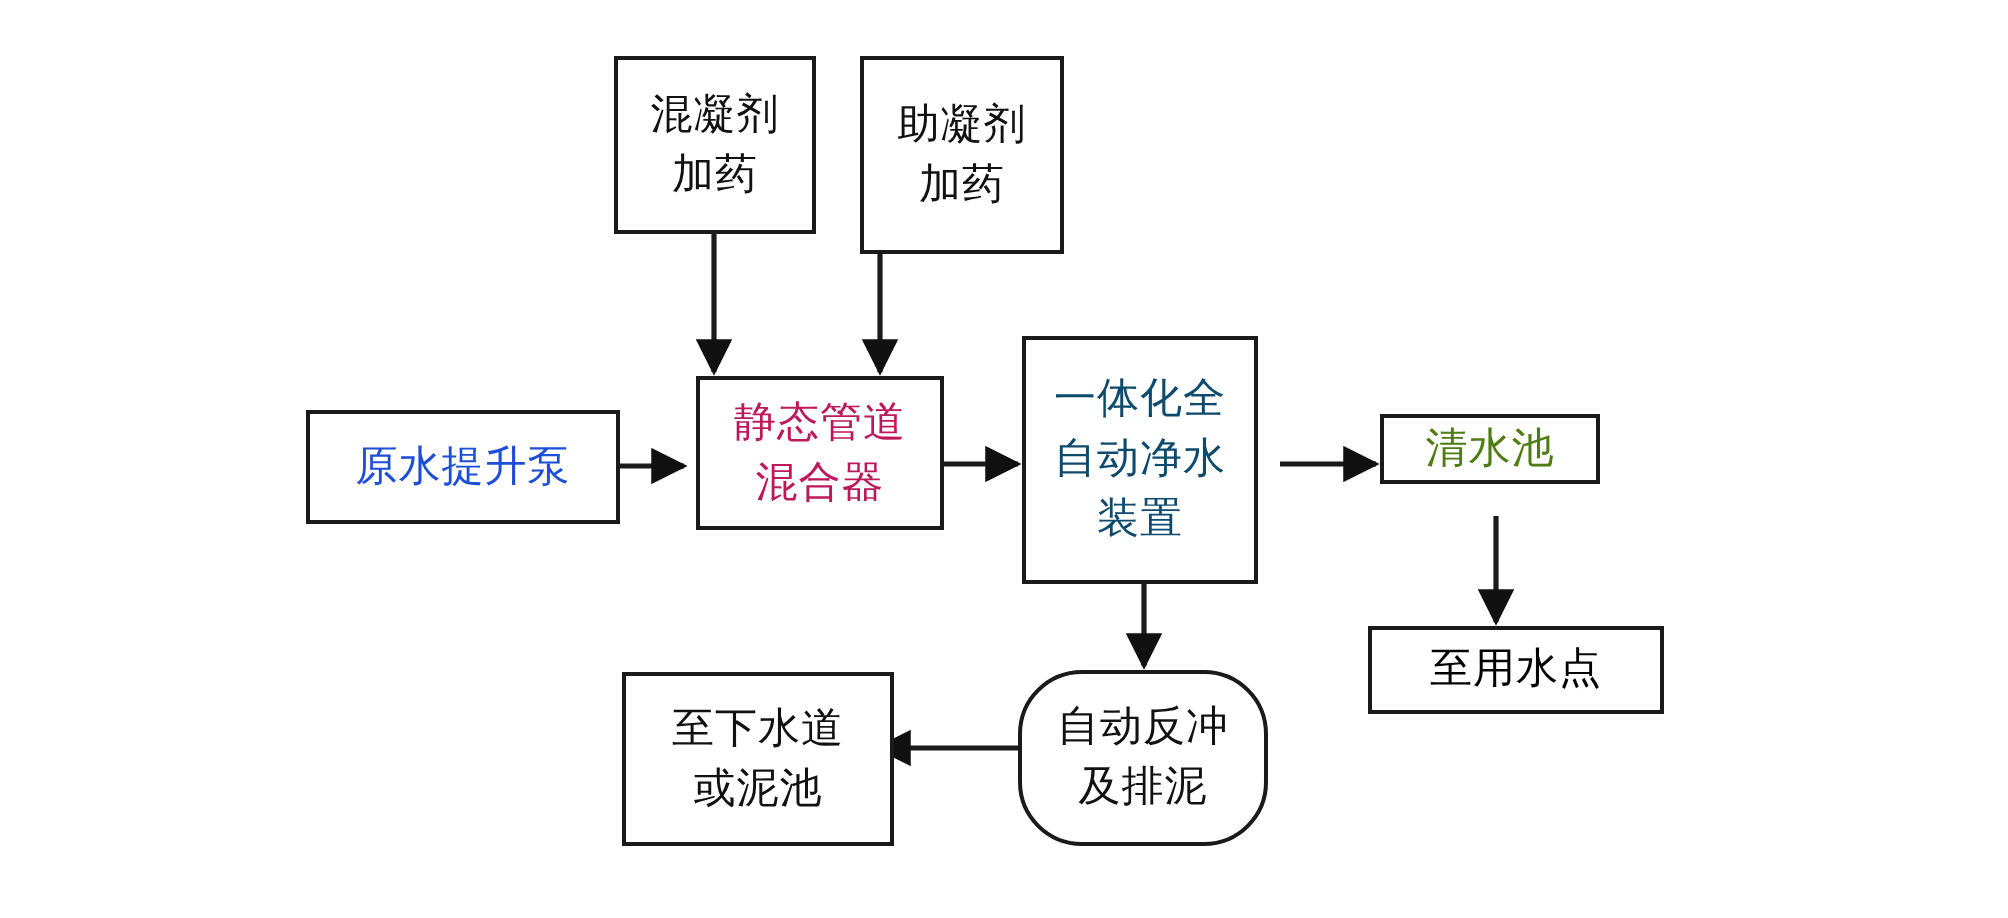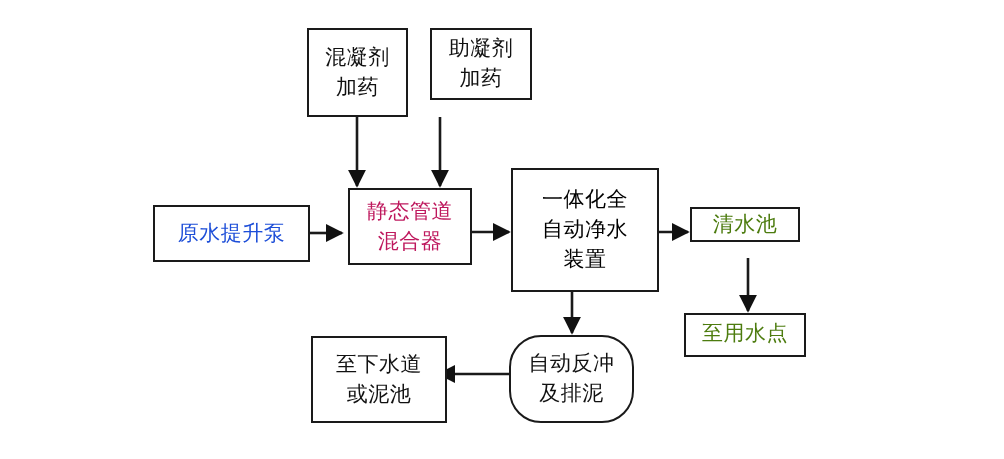"助凝剂" div.node { height: 72px -> 99px }
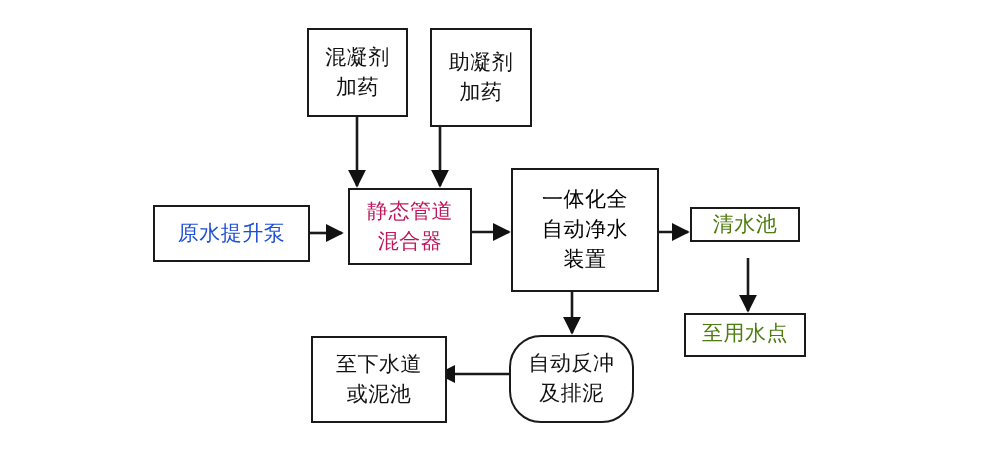"一体化全" div.node { color: #000000 -> #0c4a6e; width: 148px -> 118px }
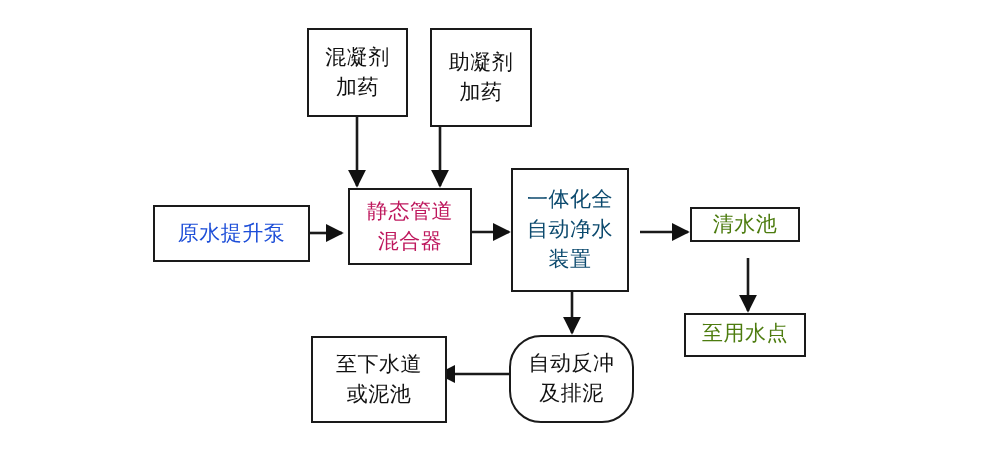"至用水点" div.node { color: #4d7c0f -> #000000; font-family: Liberation Mono, monospace -> none; width: 122px -> 148px }
